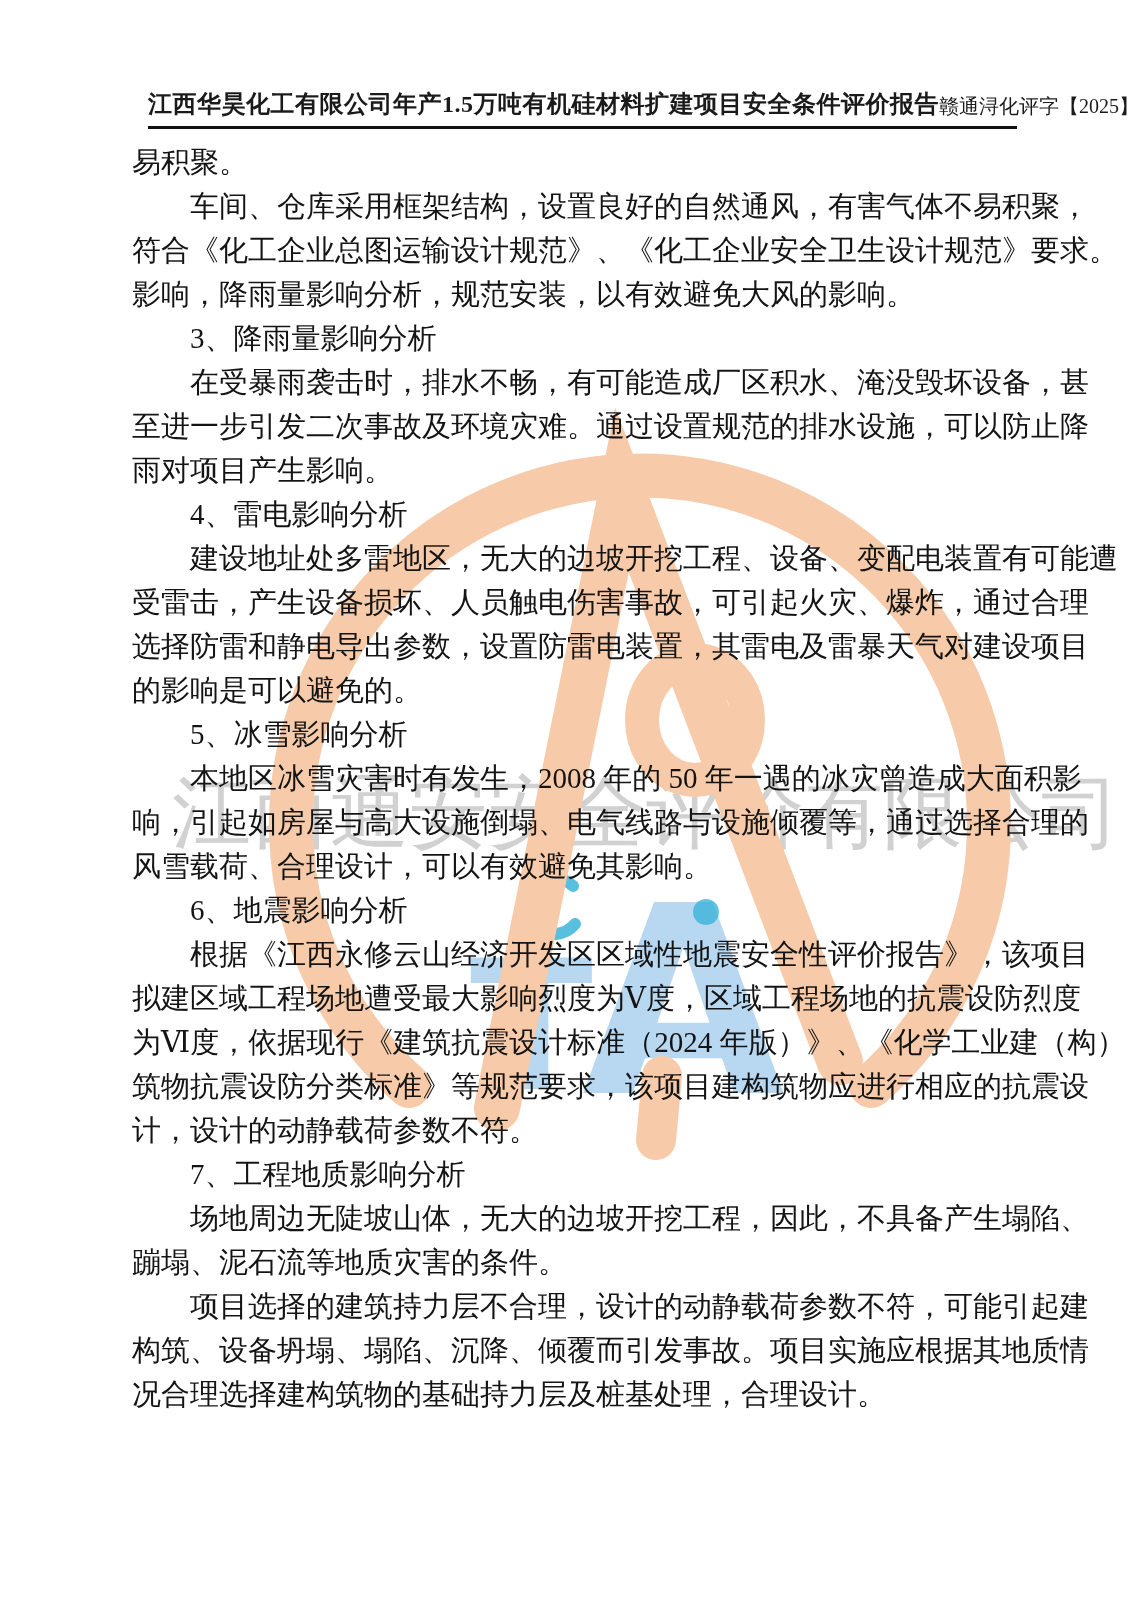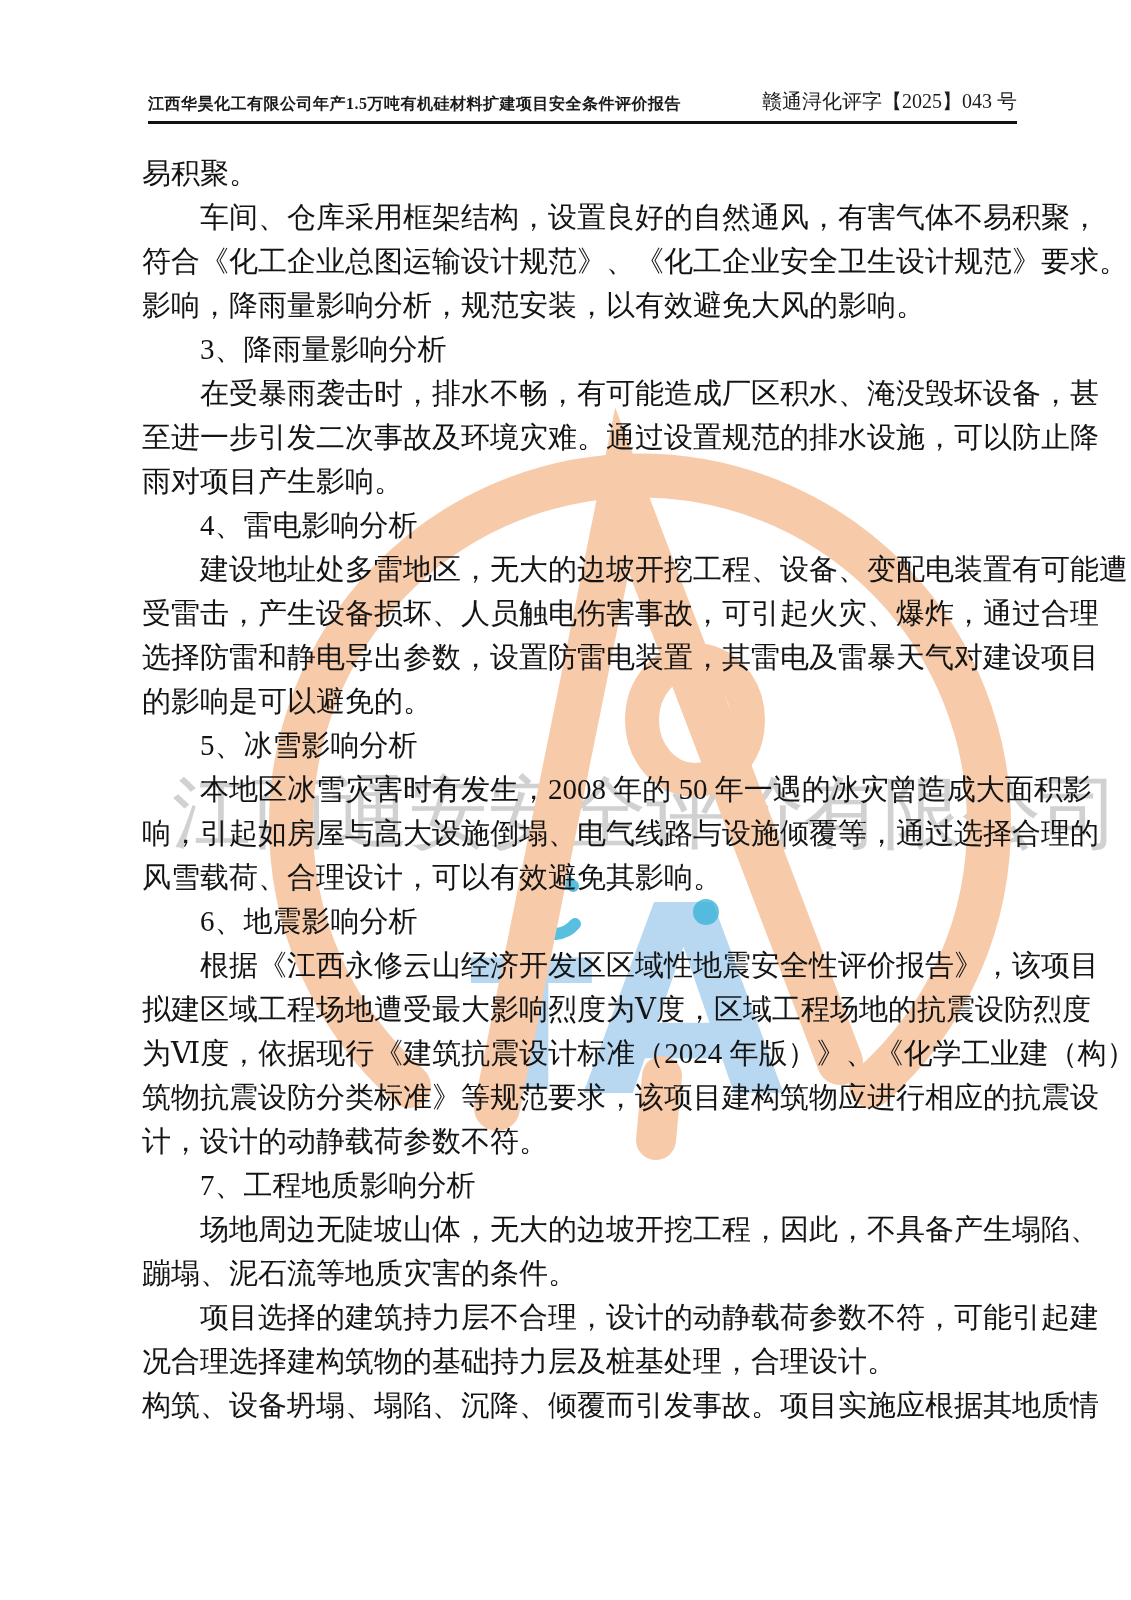"江西华昊化工有限公司年产1.5万吨有机硅材料扩建项目安全条件评价报告" .header .h-left { font-size: 16px -> 24px }
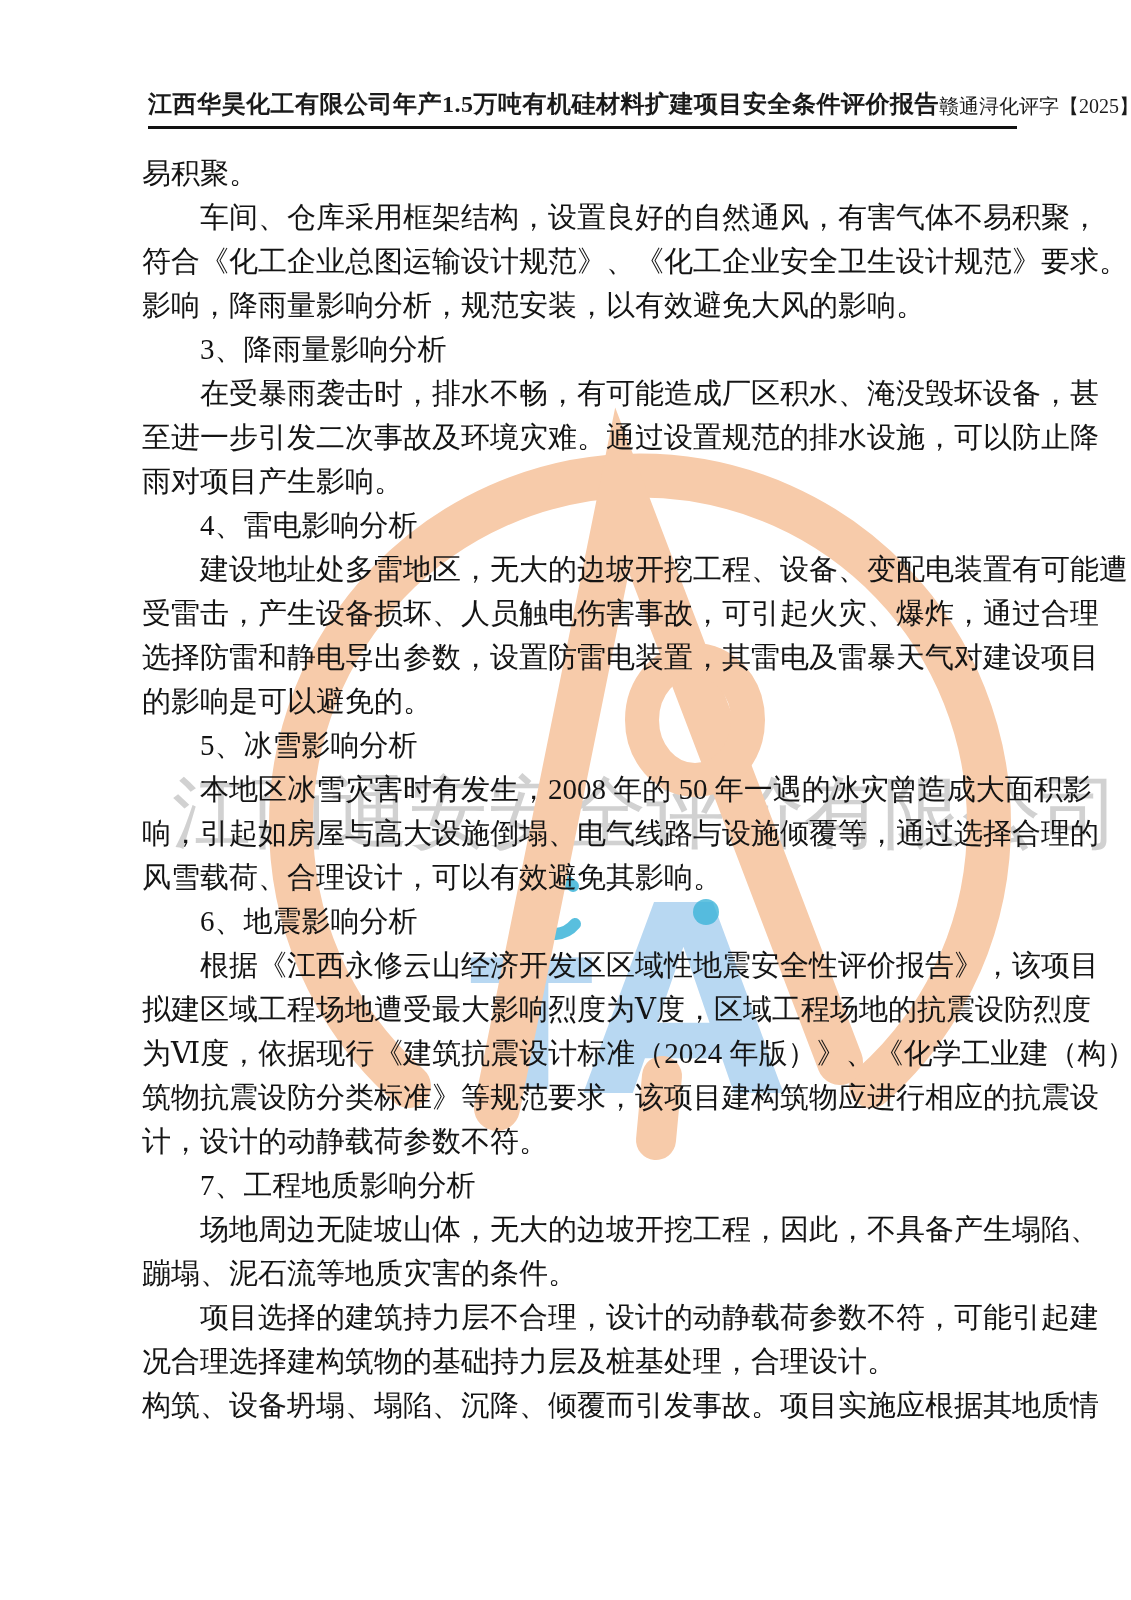"易积聚。" .content { left: 142px -> 132px; margin-top: 11px -> none }
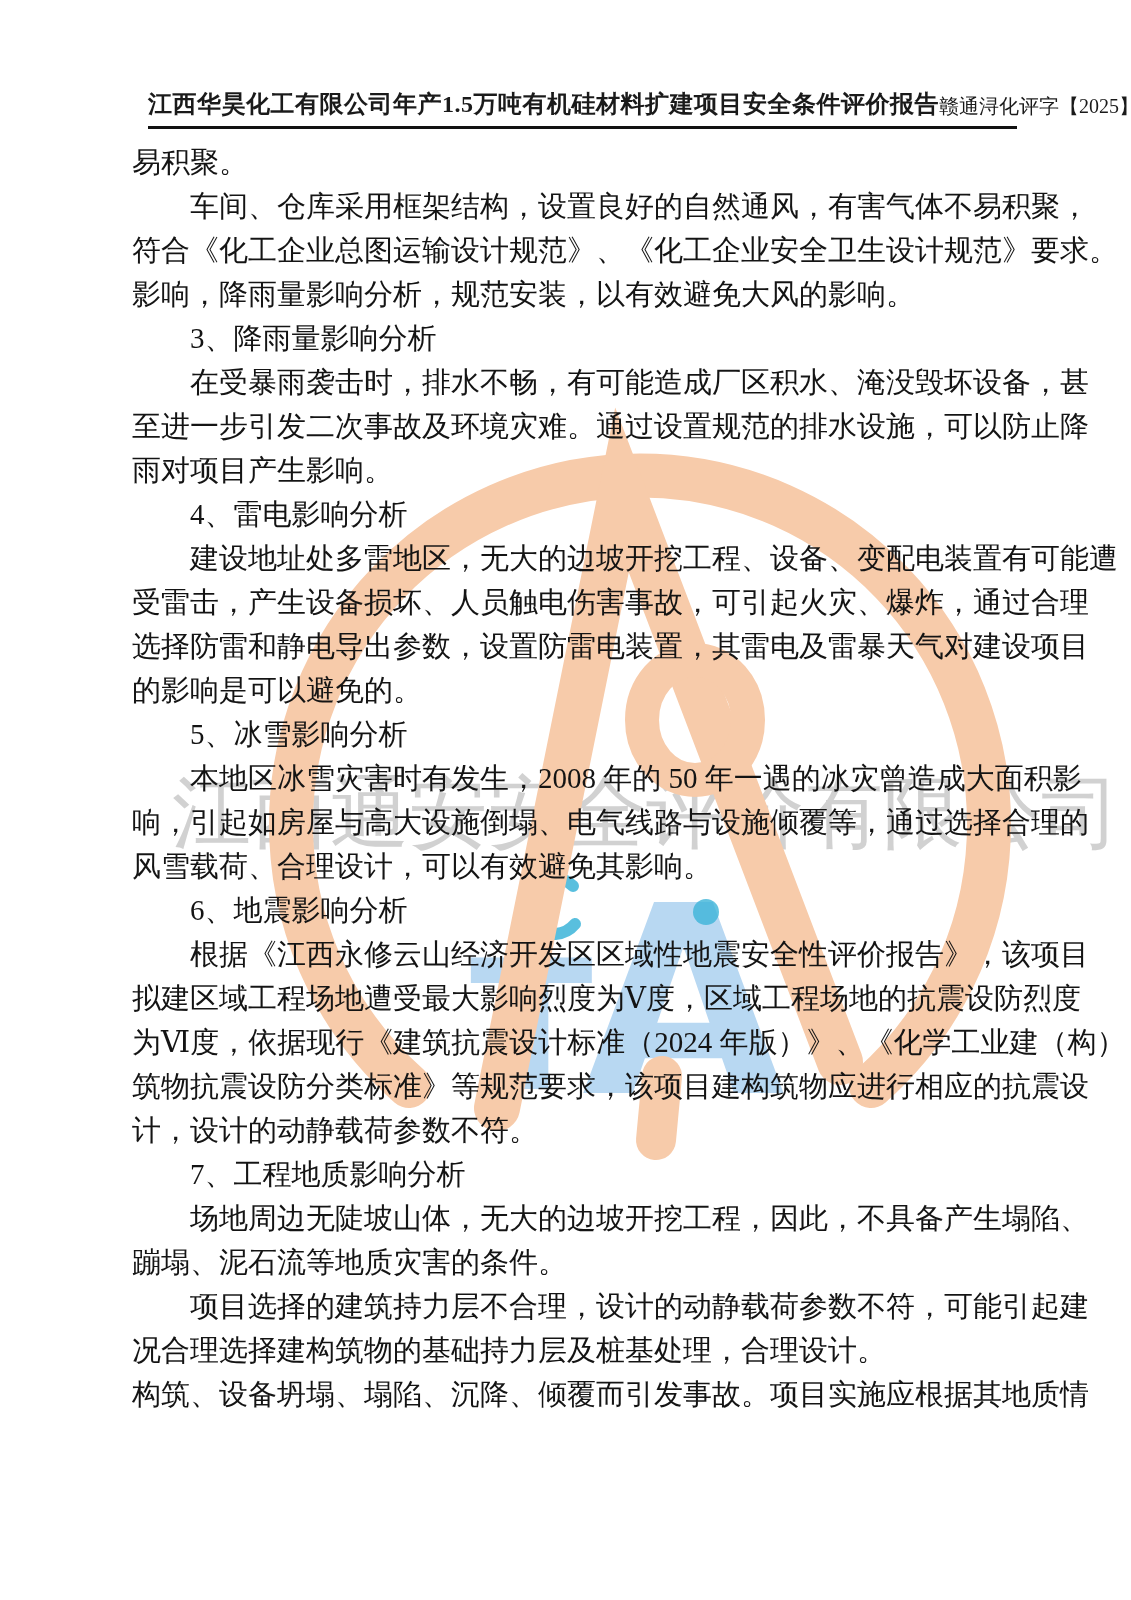"况合理选择建构筑物的基础持力层及桩基处理，合理设计。" div.line { order: before "构筑、设备坍塌、塌陷、沉降、倾覆而引发事故。项目实施应根据其地质情" -> after "构筑、设备坍塌、塌陷、沉降、倾覆而引发事故。项目实施应根据其地质情" }
